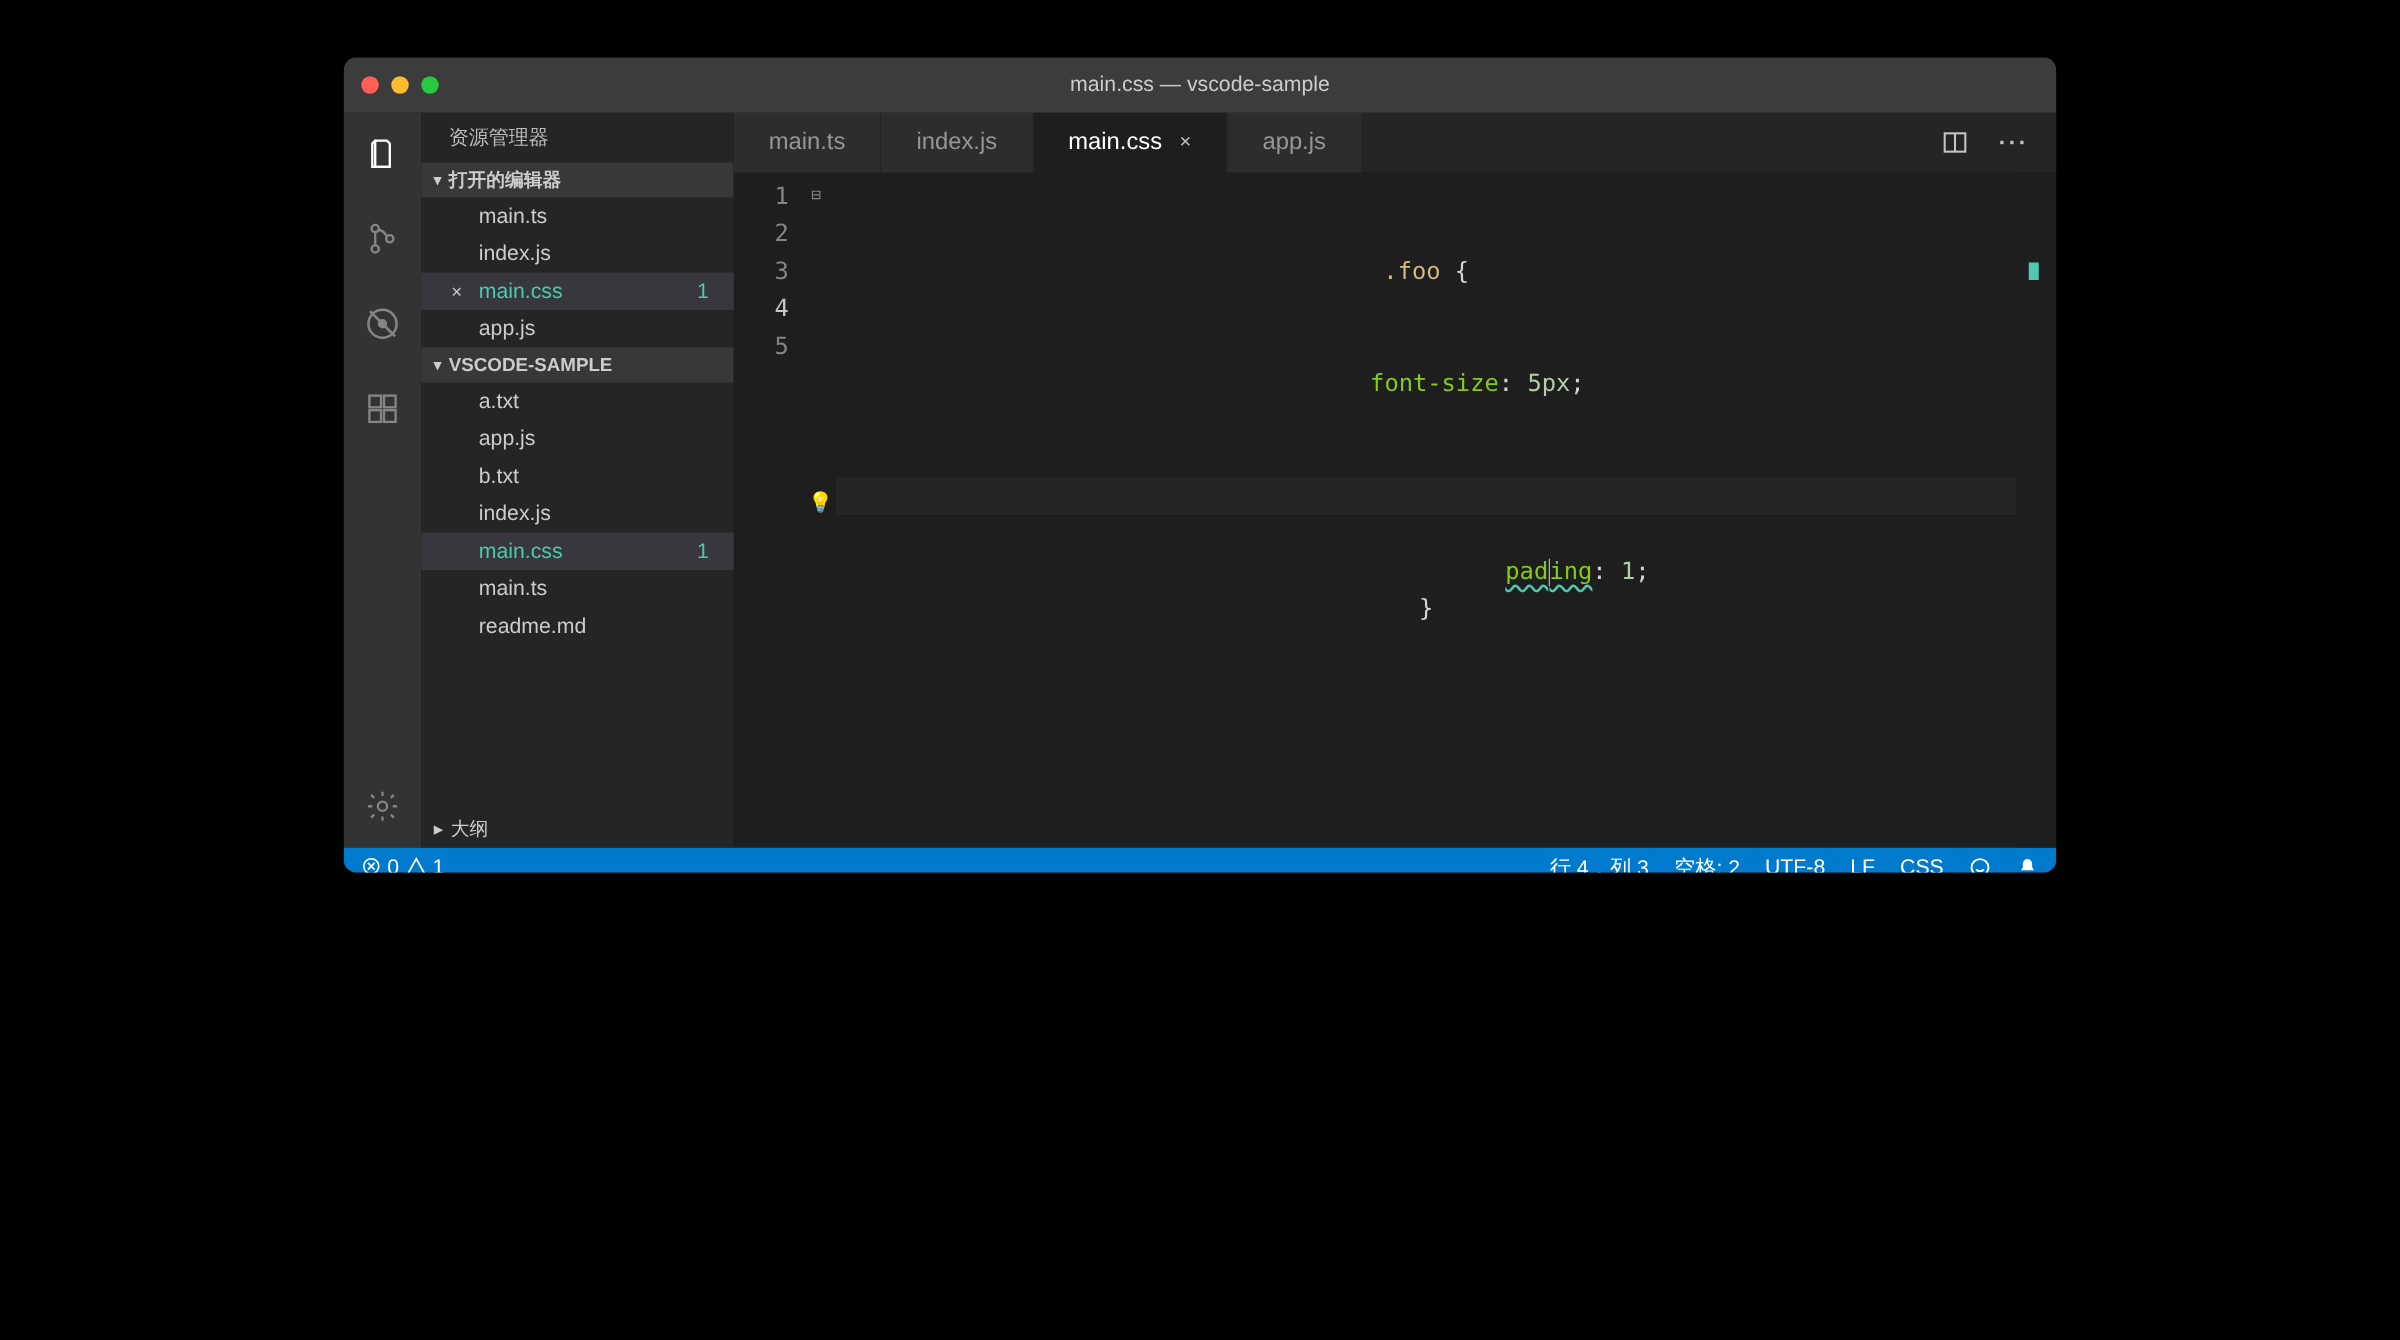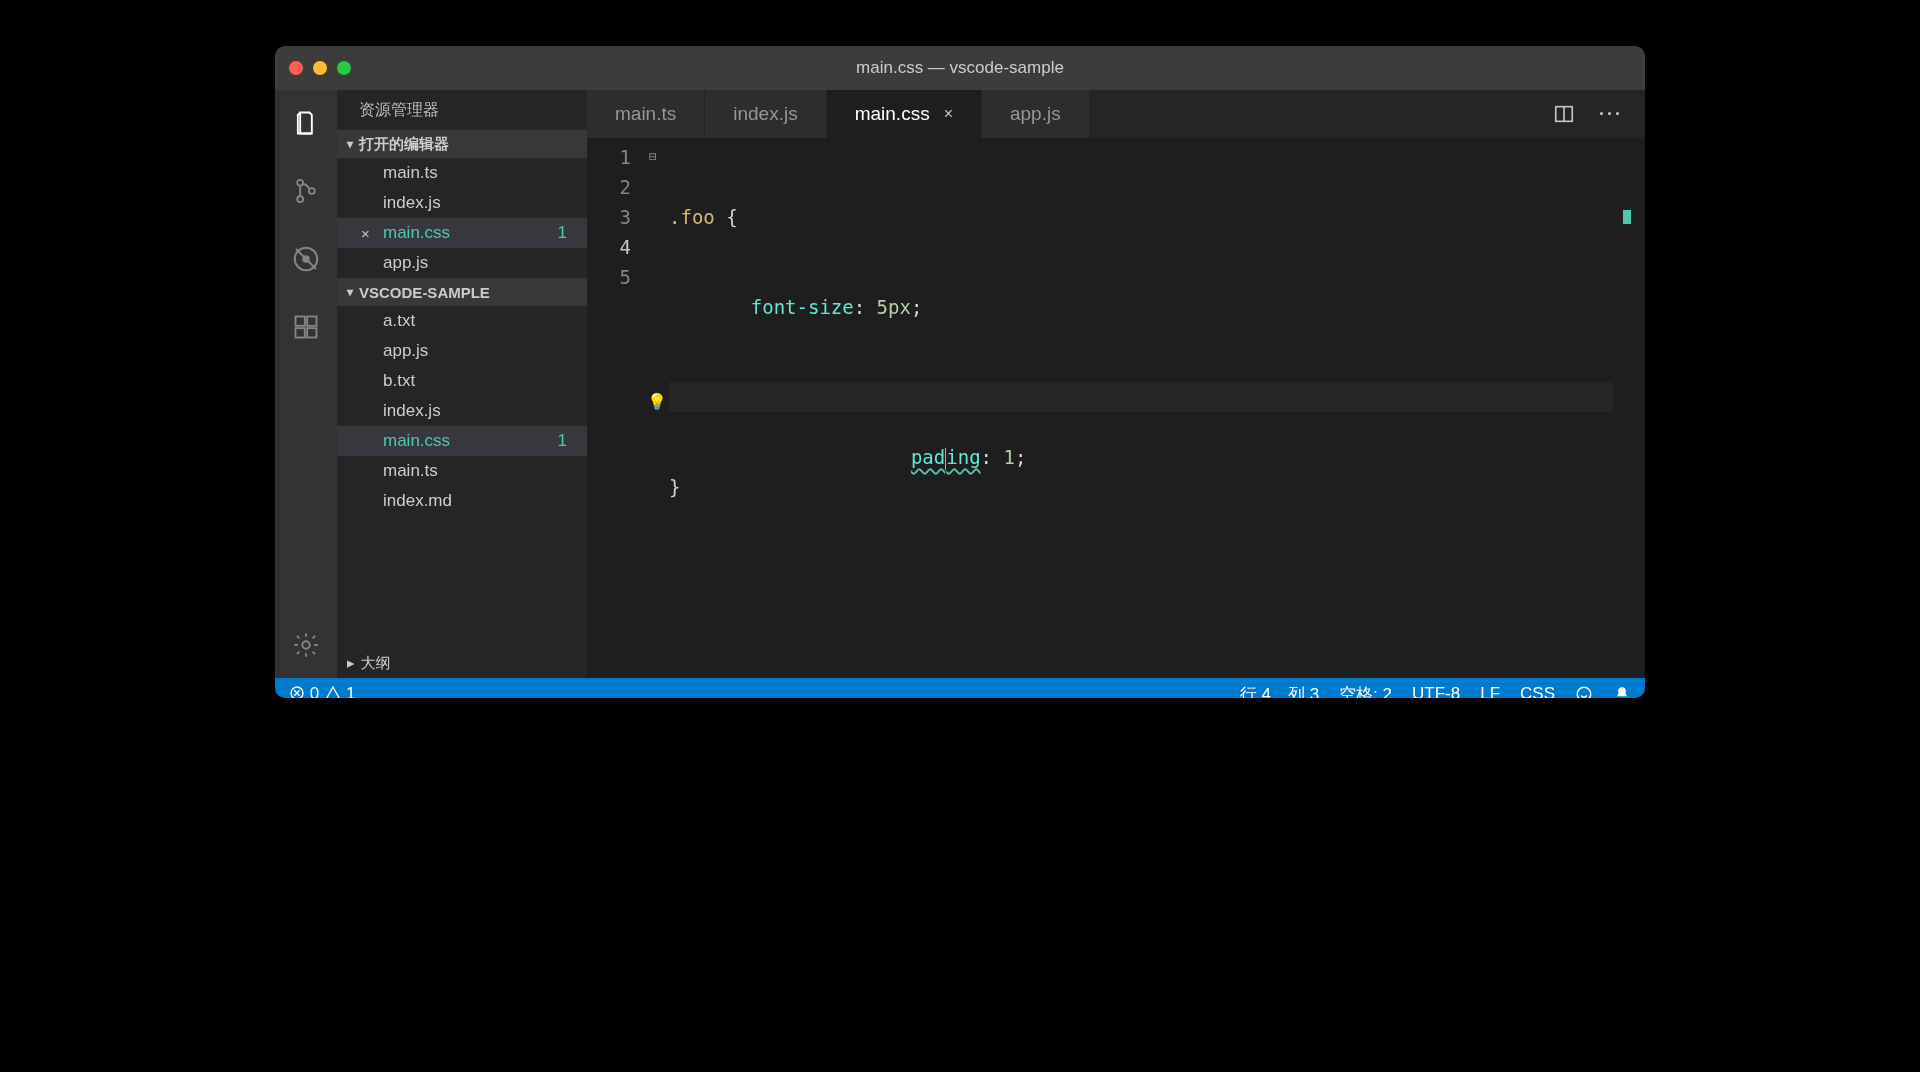".foo {" .code .ln { text-align: none -> center }
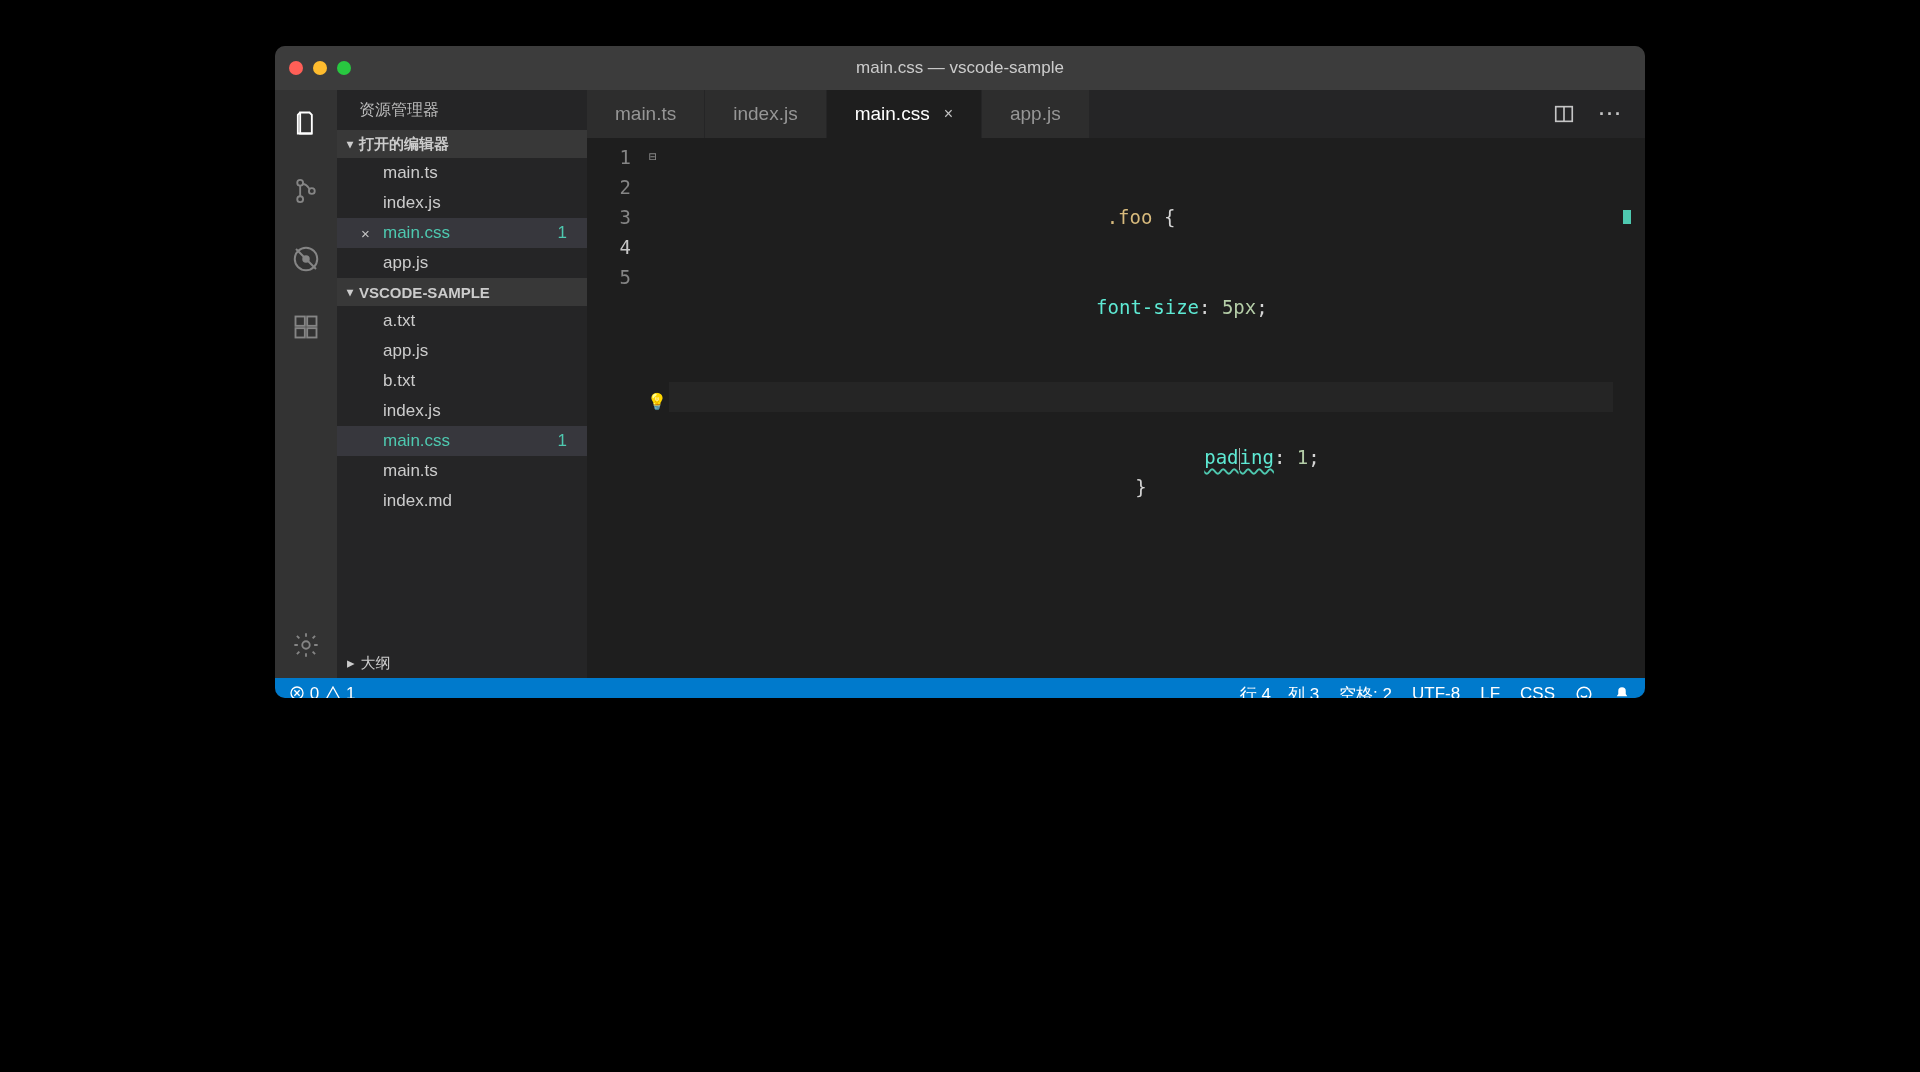"font-size" .c-prop { color: #5eead4 -> #84cc16 }
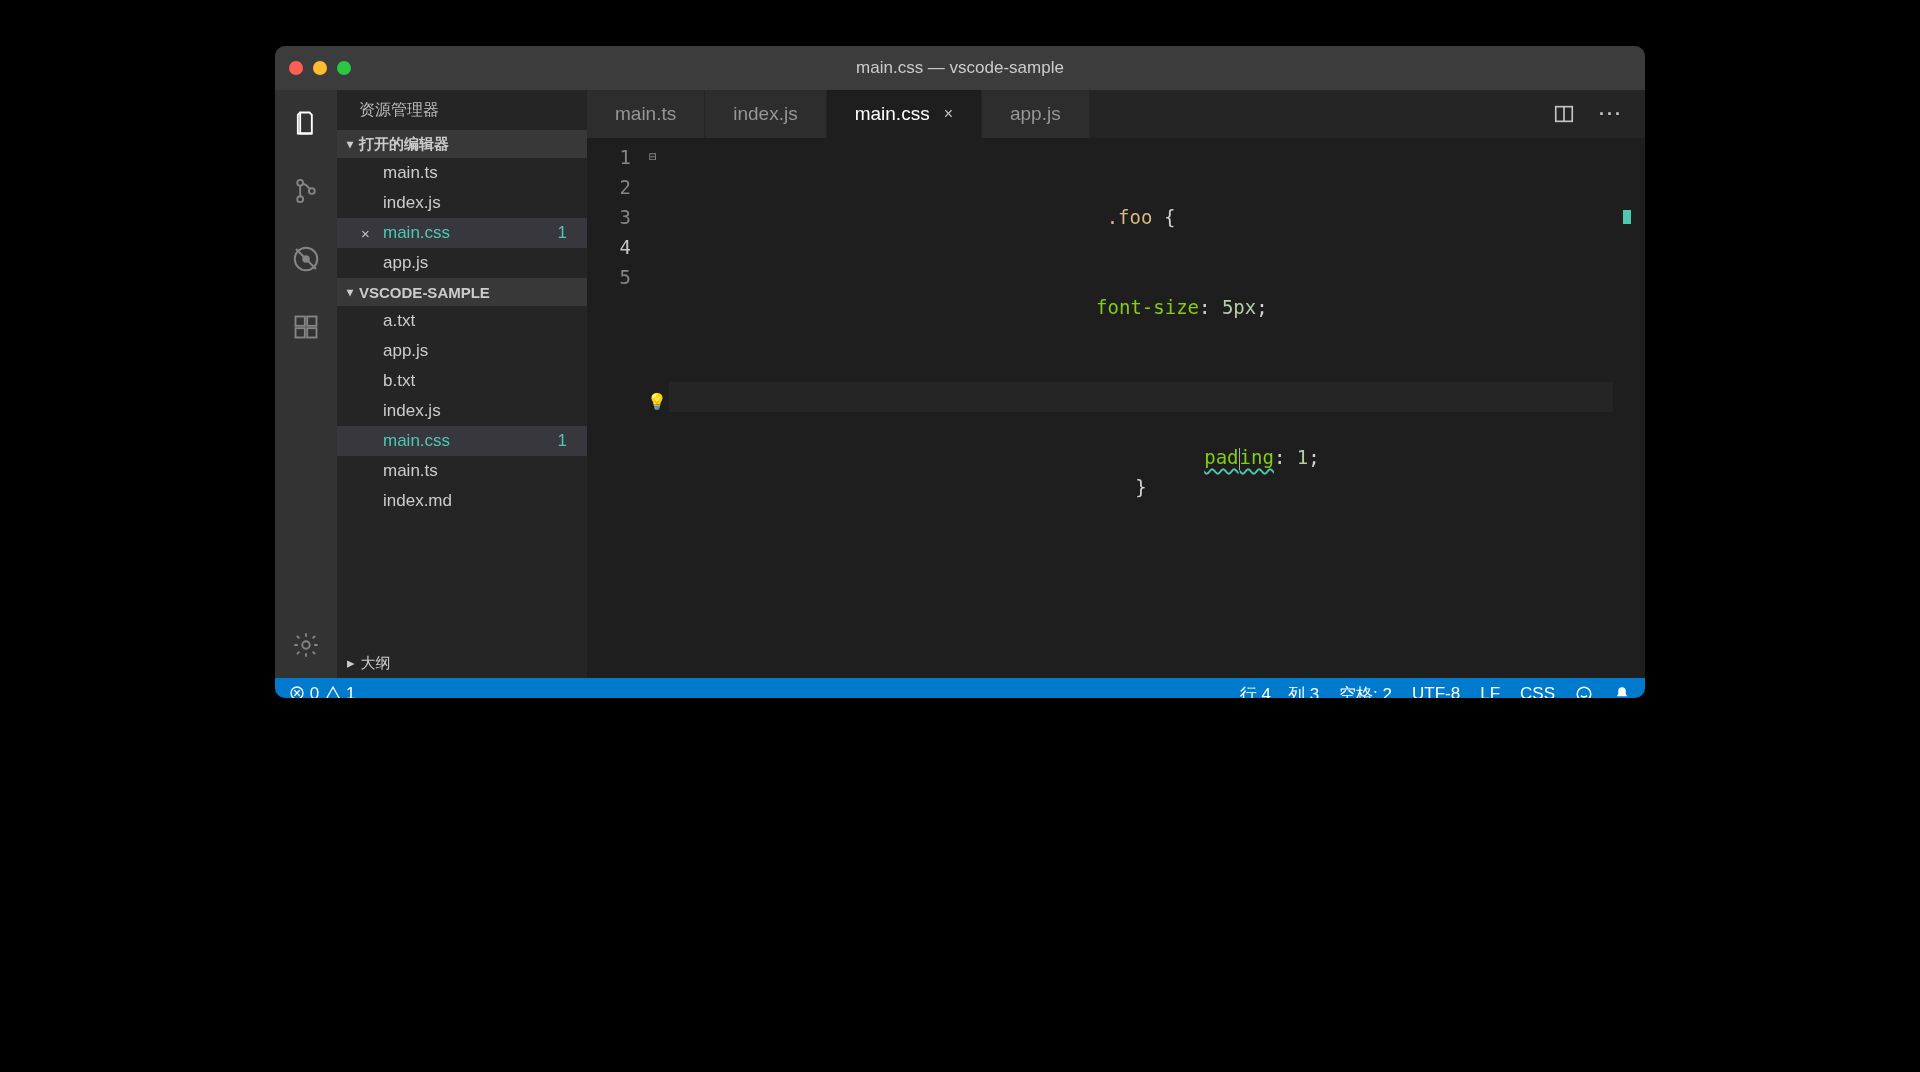"index.md" span { text: index.md -> readme.md }
